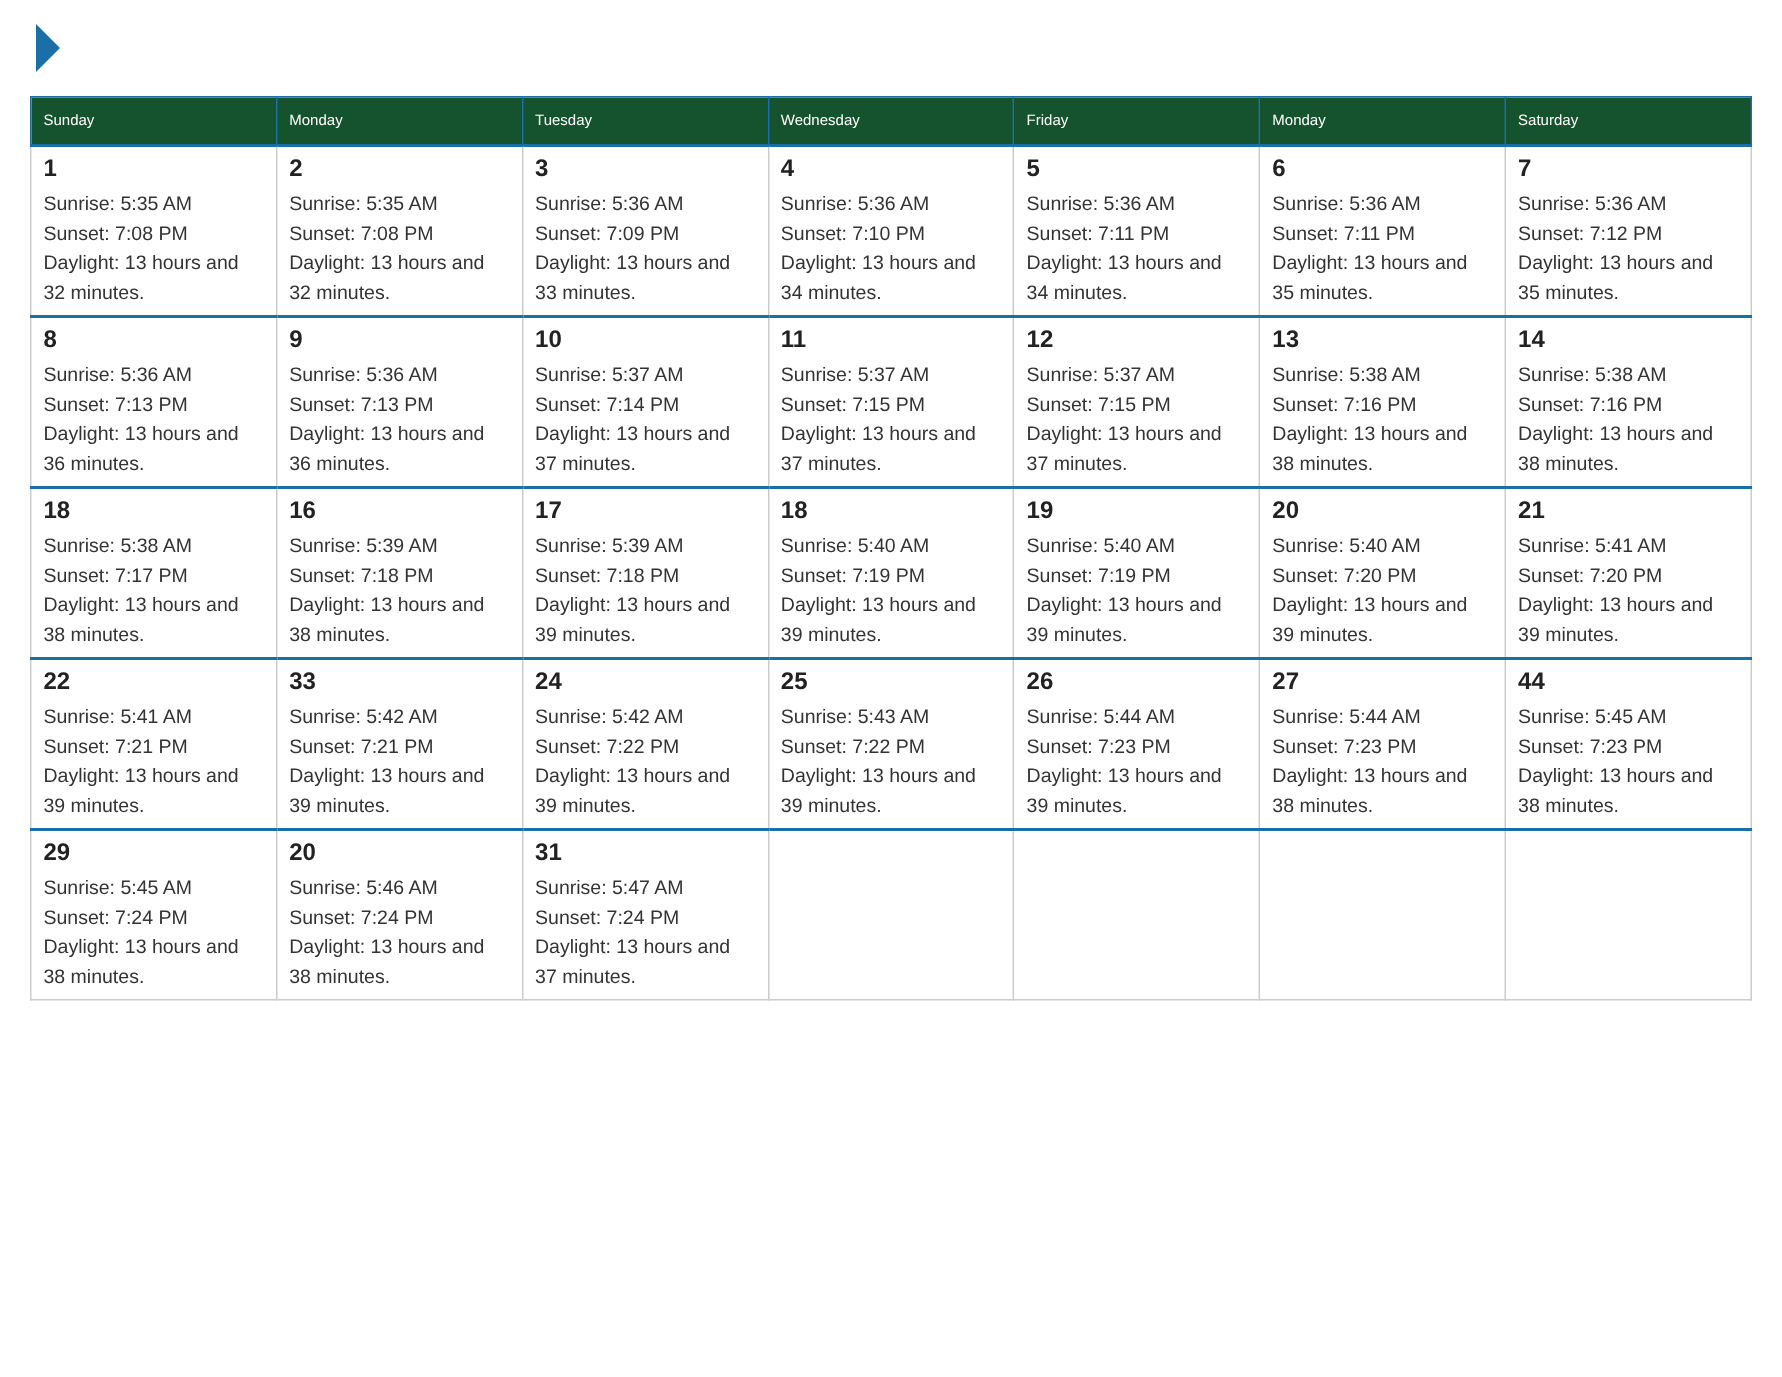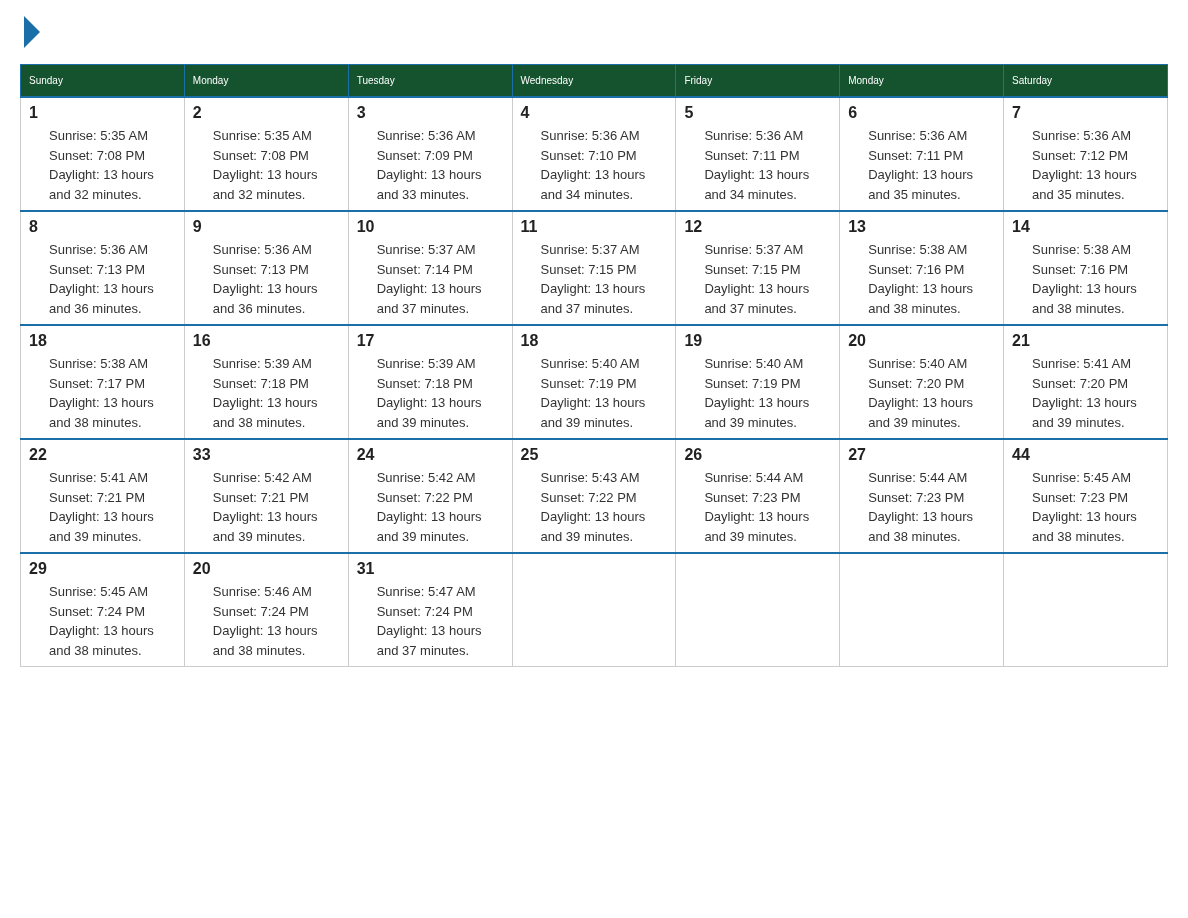"Sunrise: 5:35 AM" .day-info { margin-left: 20px -> none }
